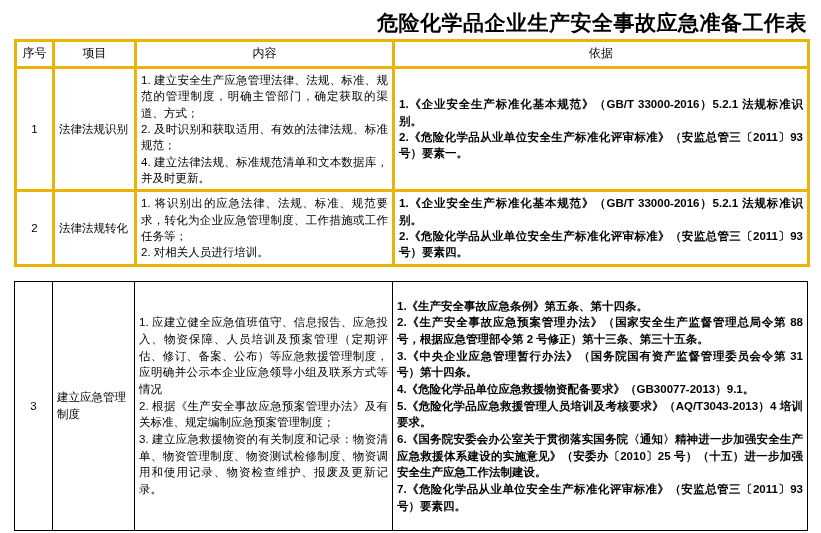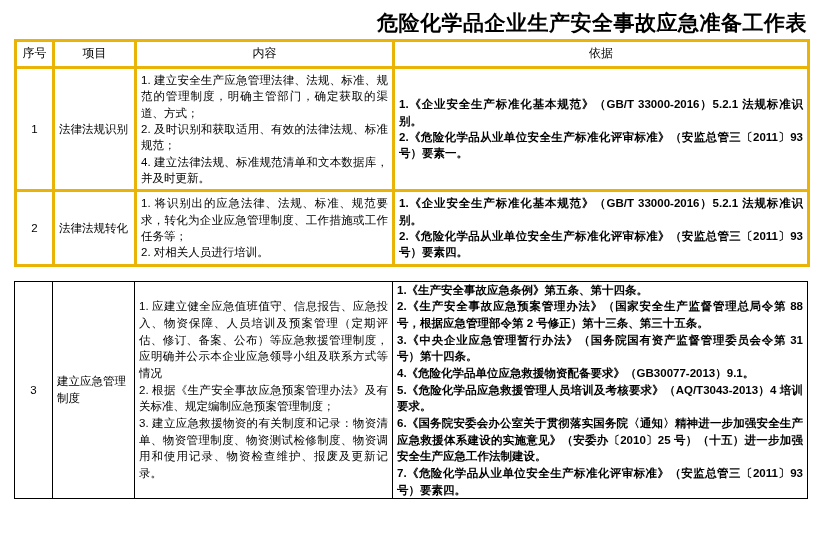"1.《生产安全事故应急条例》第五条、第十四条。" table.second td { padding: 0 4px -> 16px 4px }
